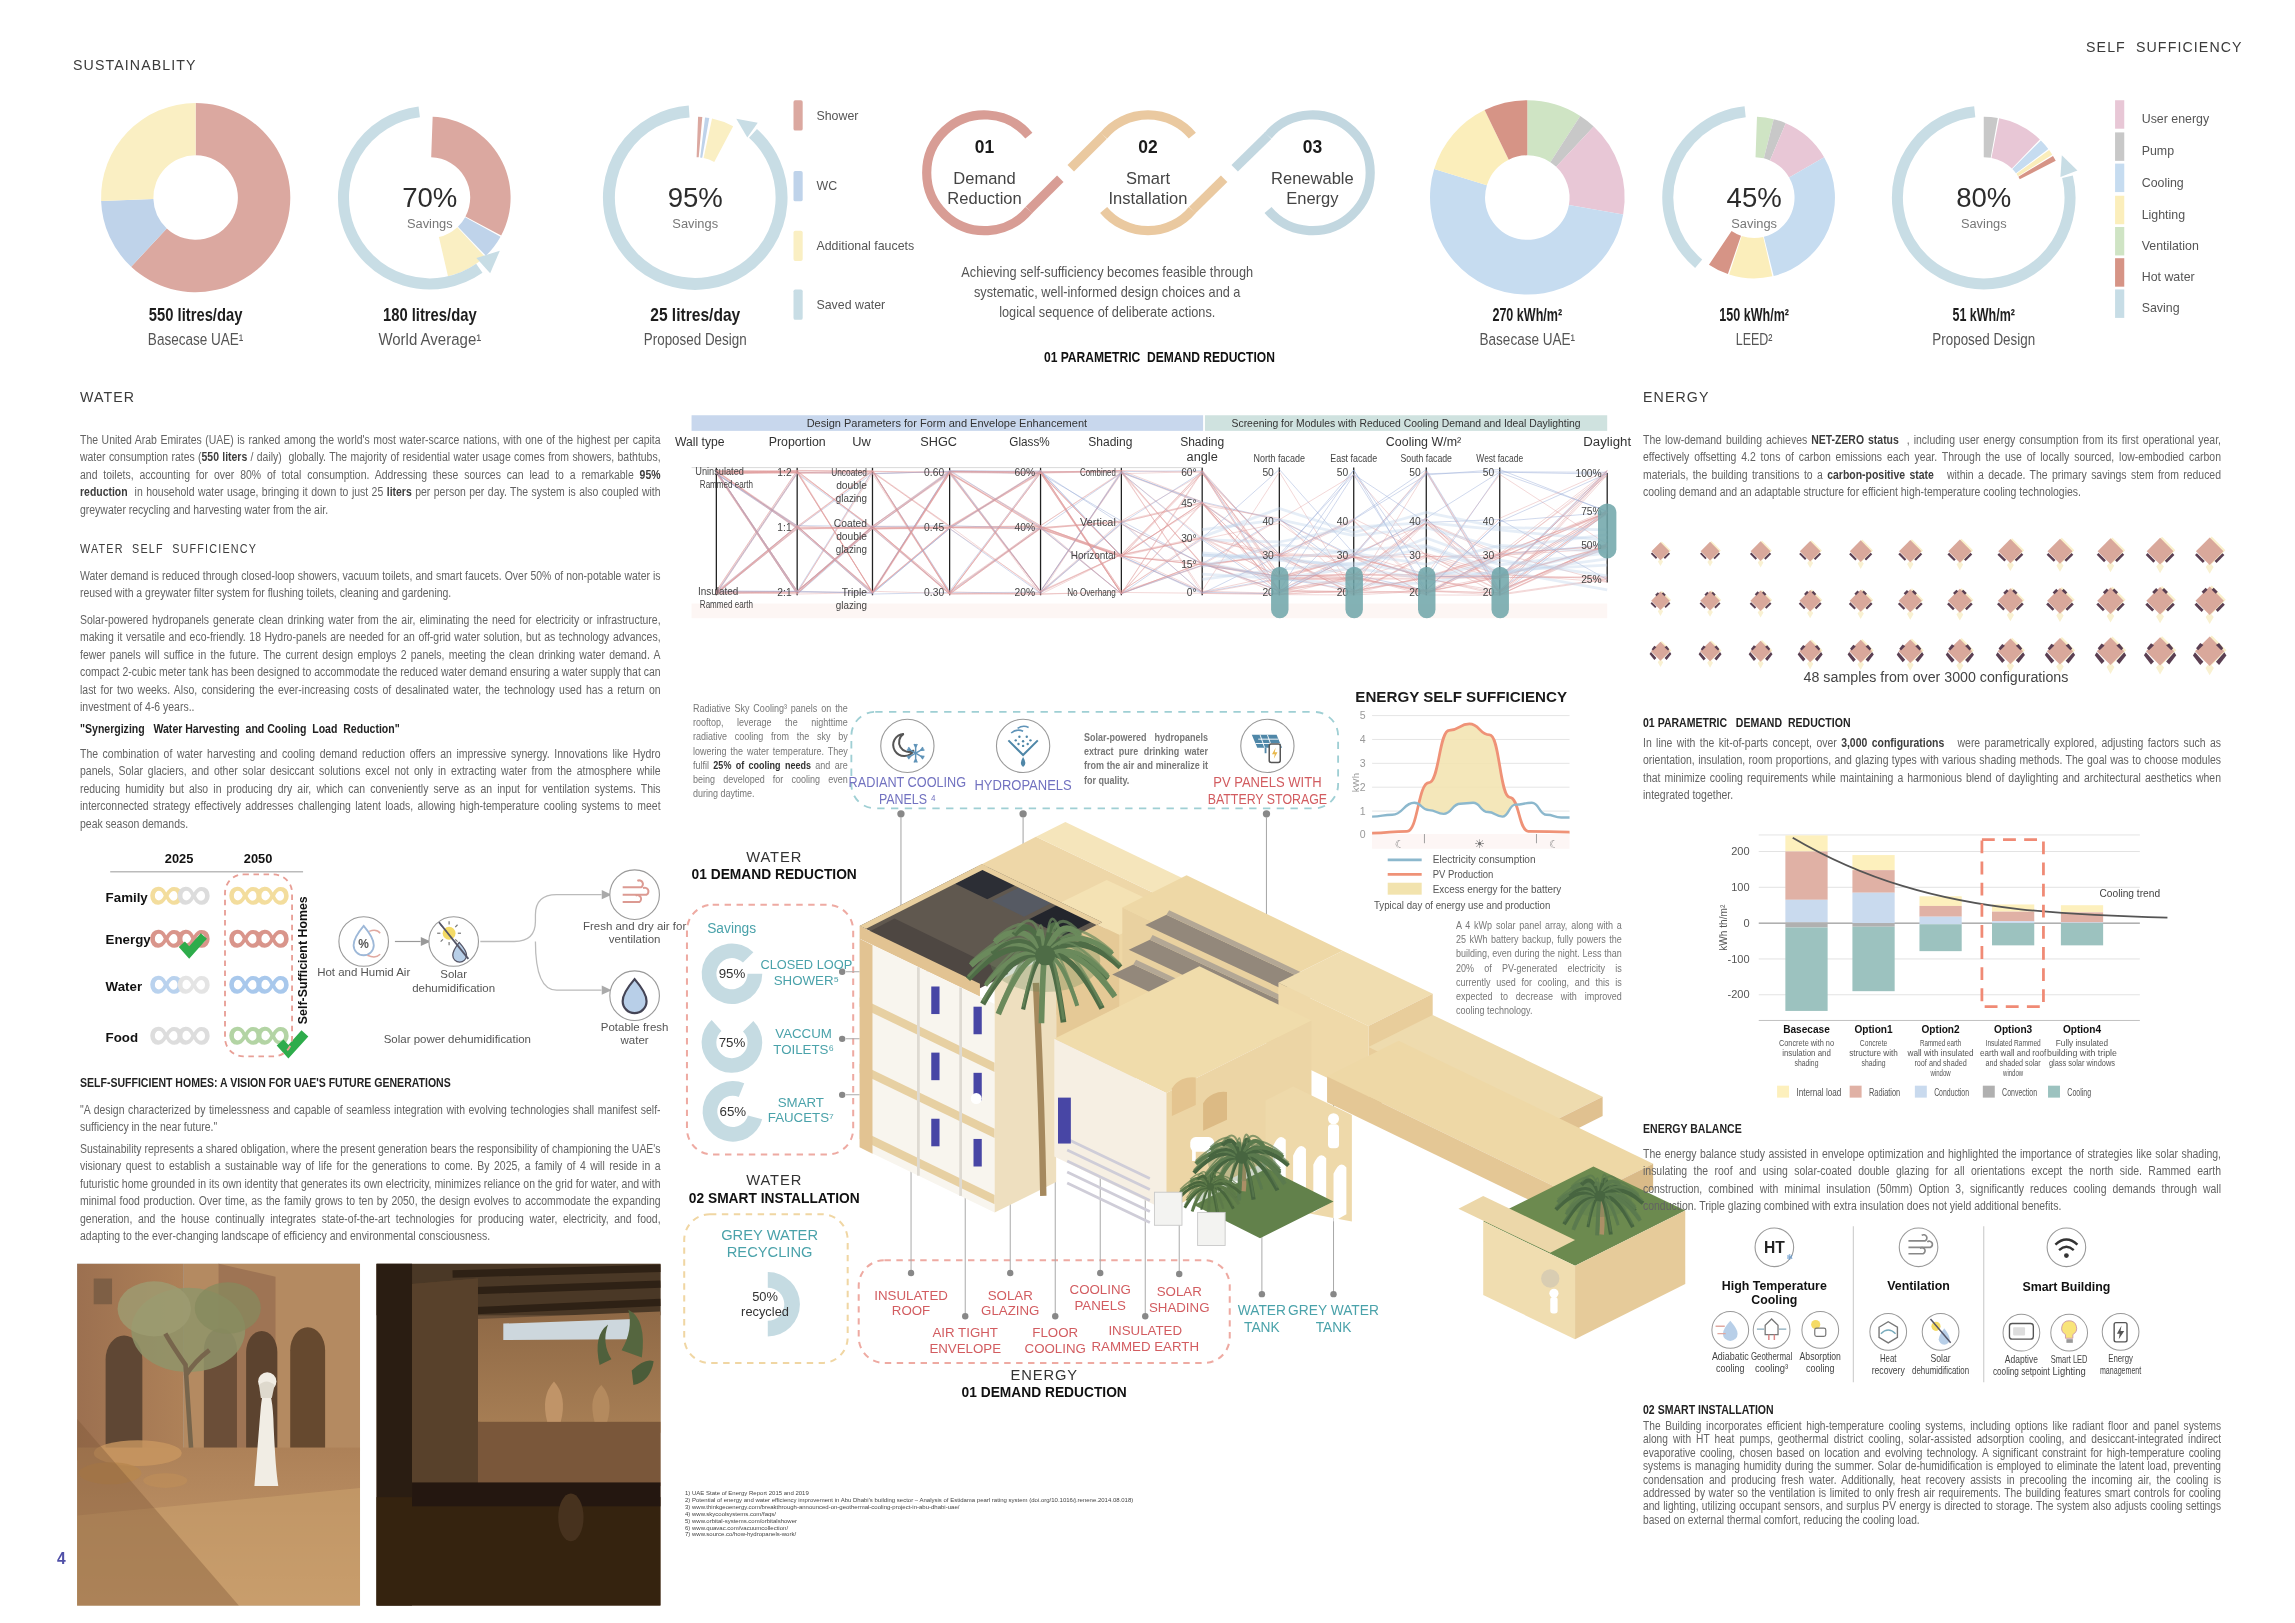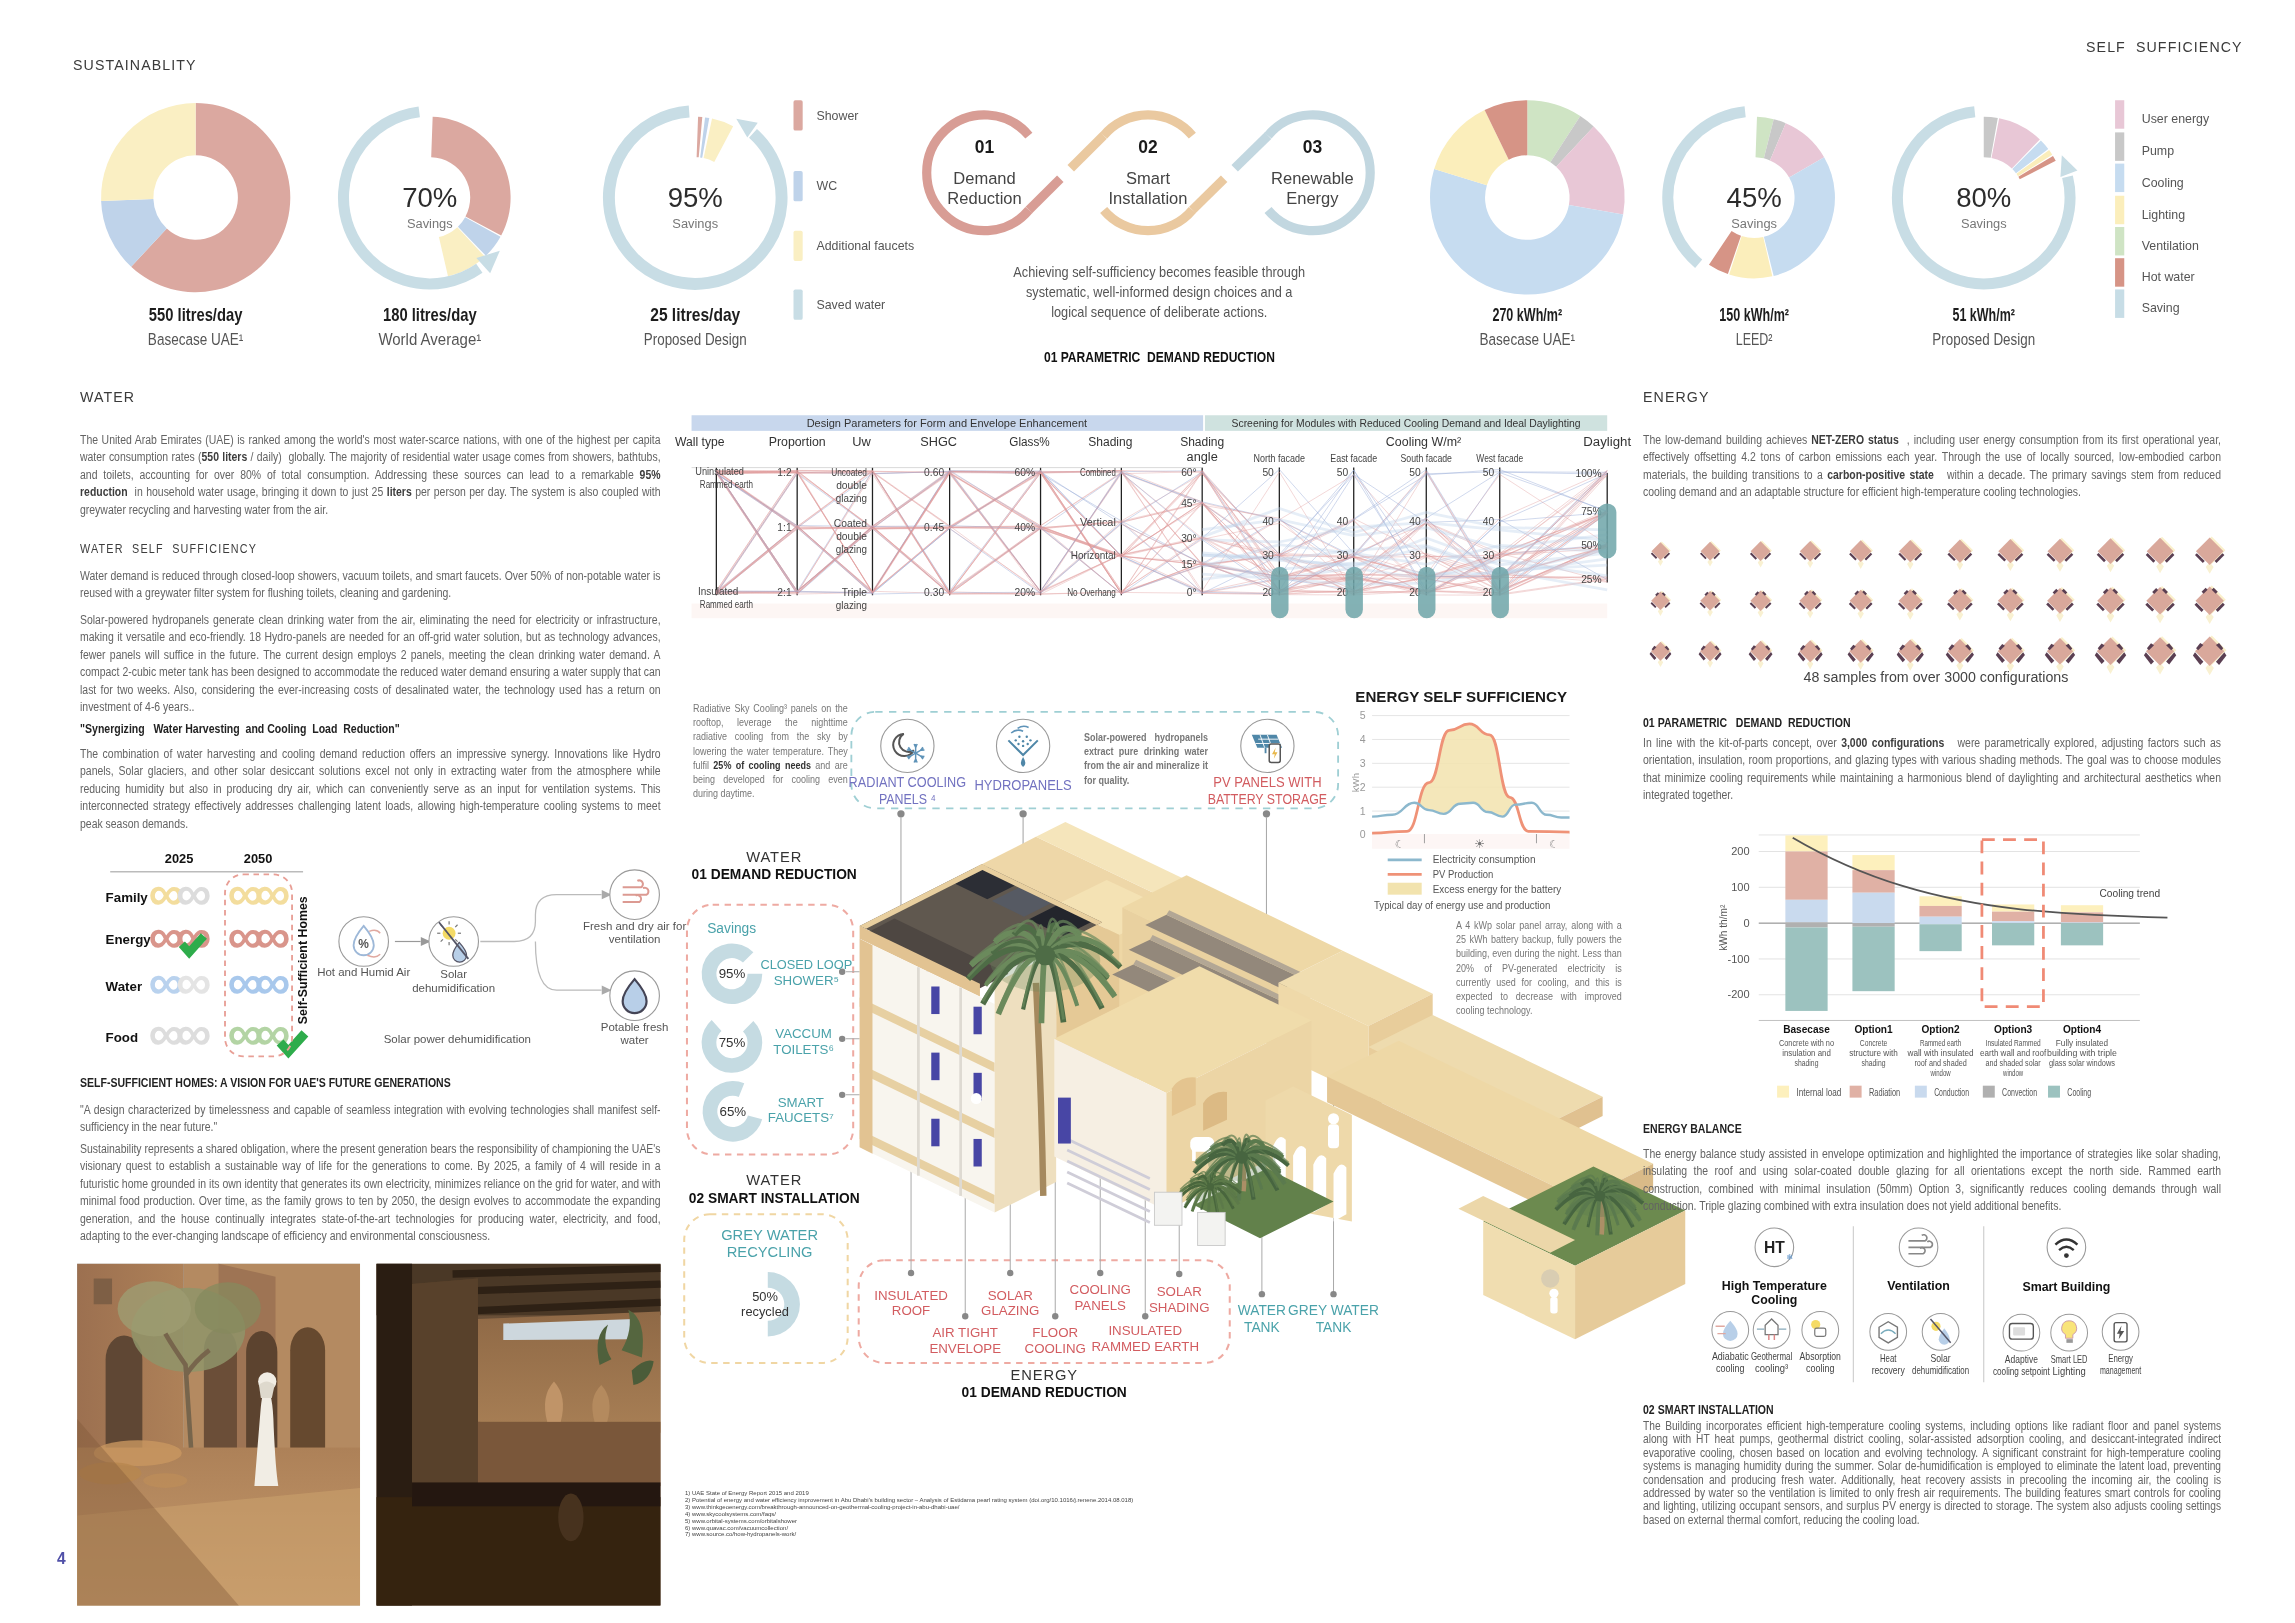"Achieving self-sufficiency becomes" div.abs { left: 948px -> 896px }
